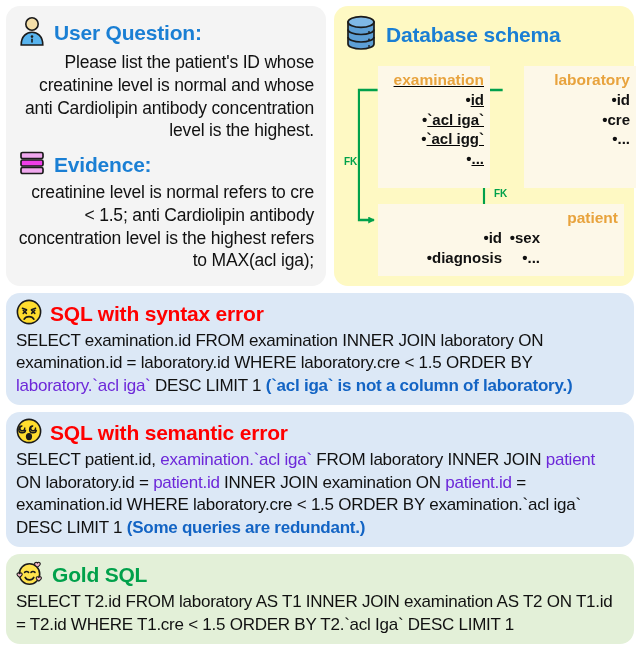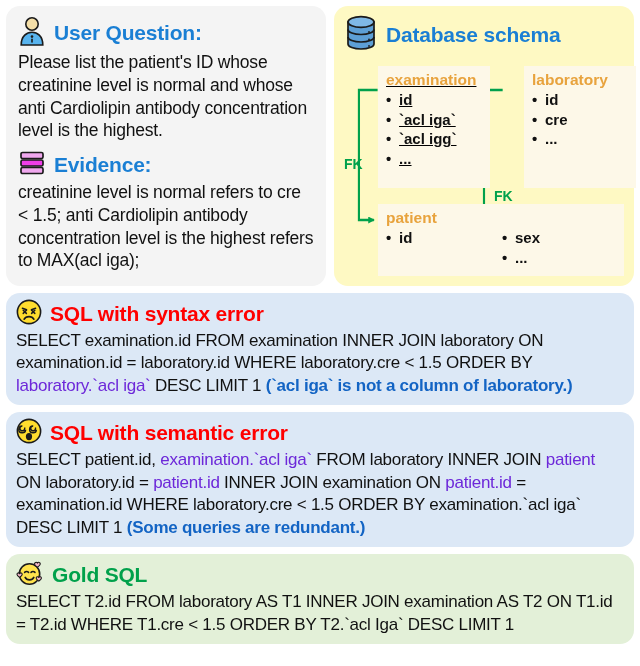"User Question:" .panel { text-align: none -> right }
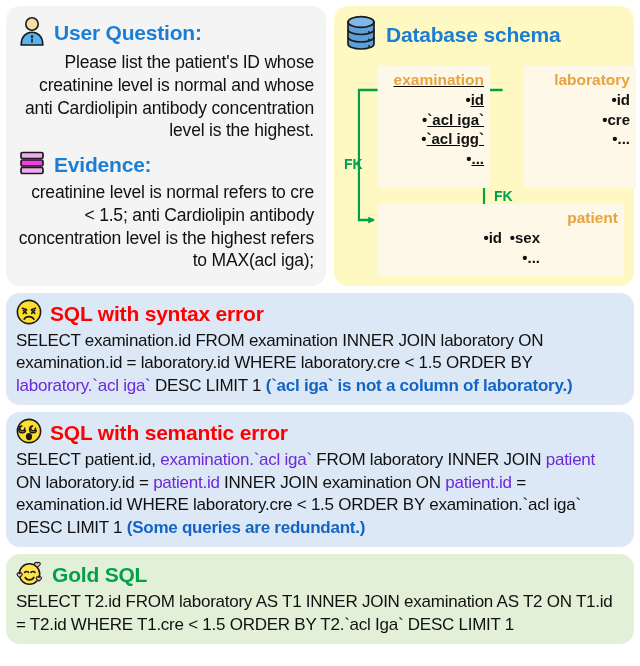"FK" .fk-label { font-size: 14px -> 10px }
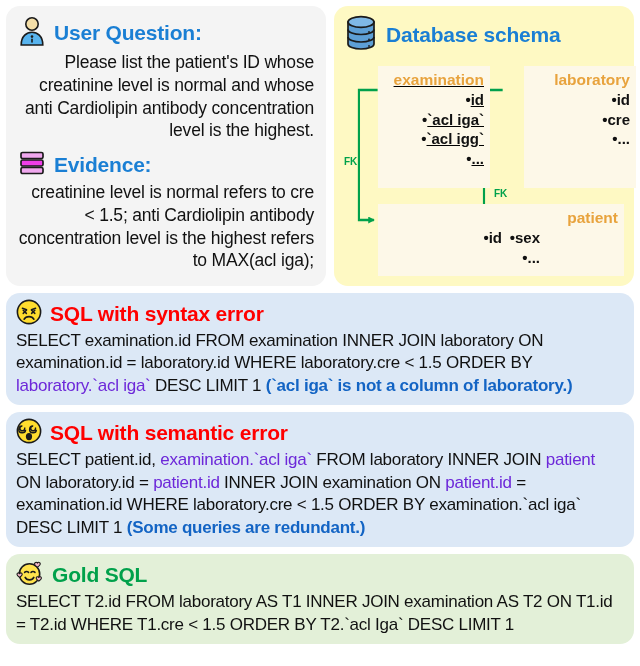"•diagnosis" div.col { html: none -> <div><span>•</span><span>diagnosis</span></div> }
